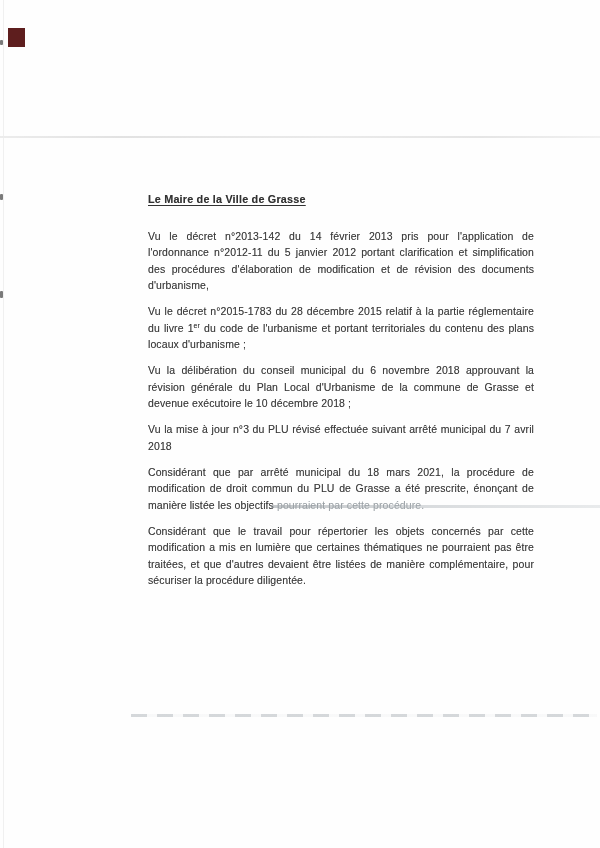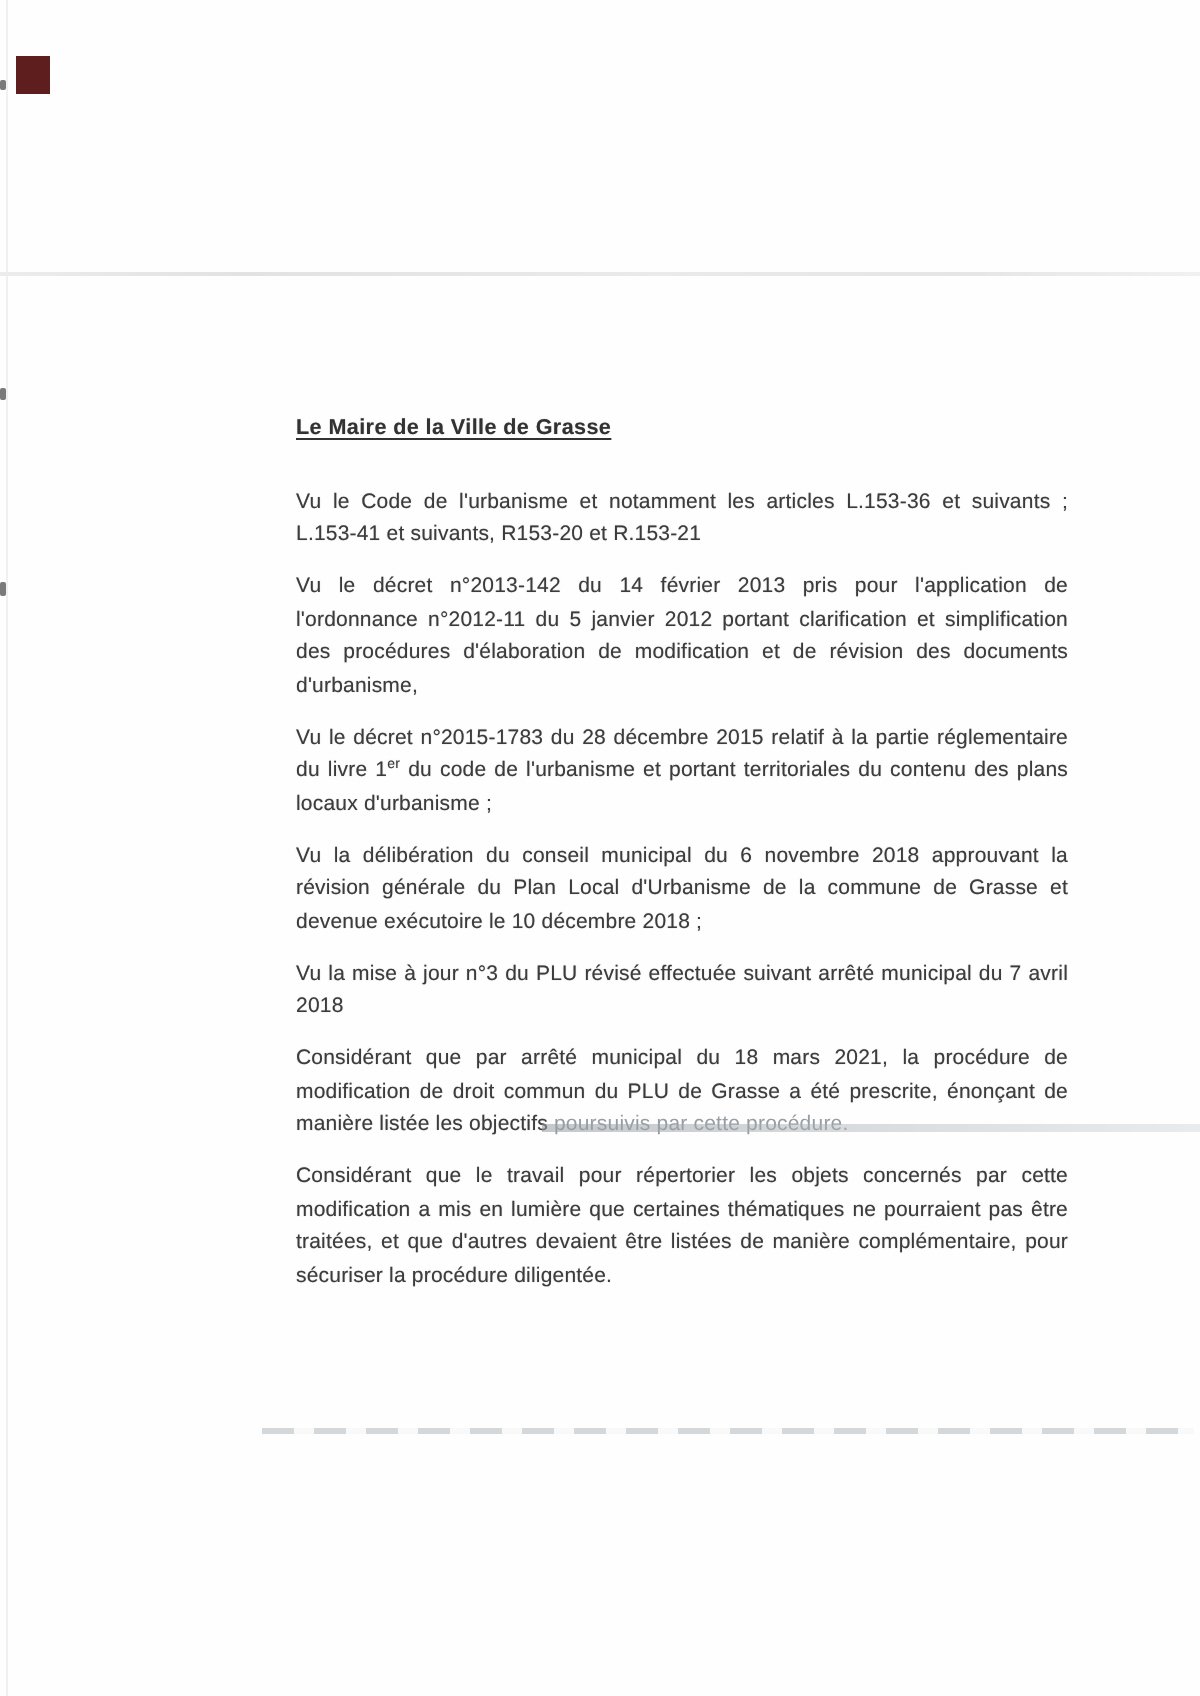"Le Maire de la Ville" .doc-title { margin: 16px 0 20px 0 -> 1px 0 20px 0 }
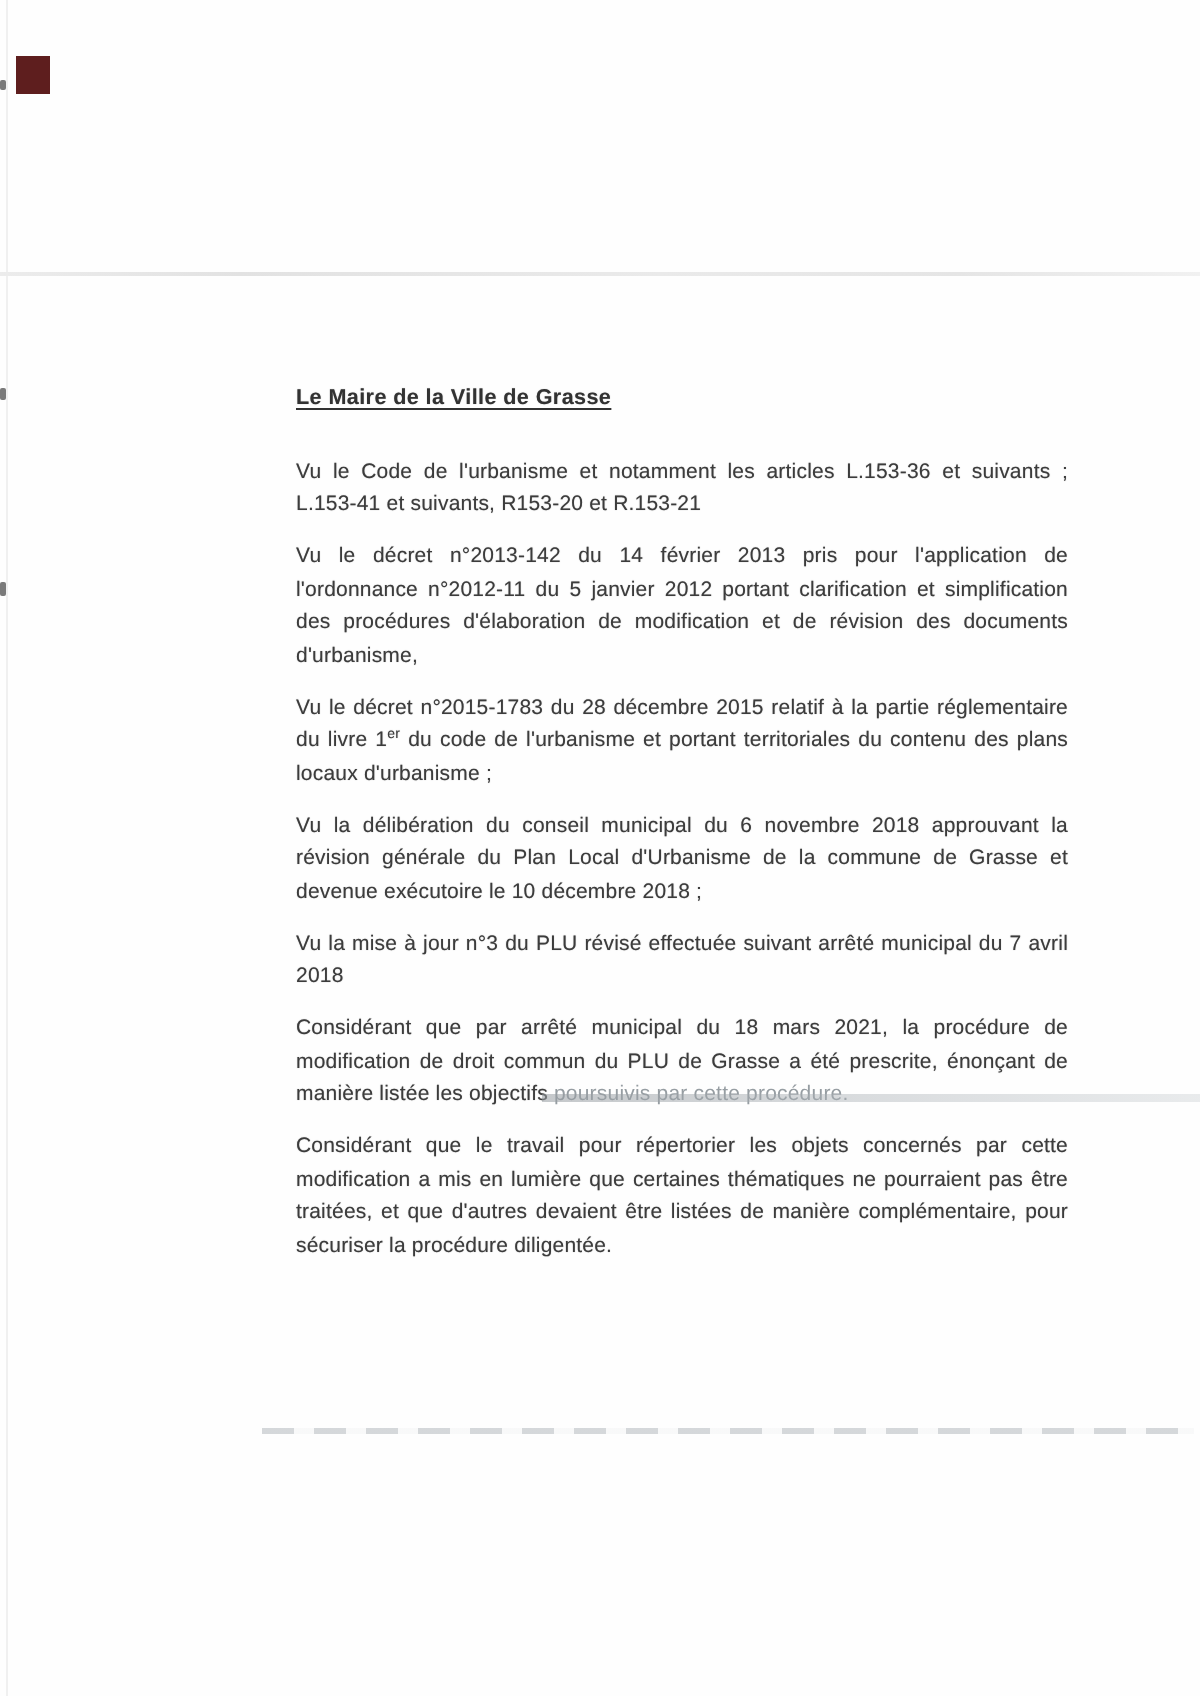"Vu le Code de l'urbanisme" p { html: <p>Vu le Code de l'urbanisme et notamment les articles L.153-36 et suivants ; L.153-41 et suivants, R153-20 et R.153-21</p> -> none }
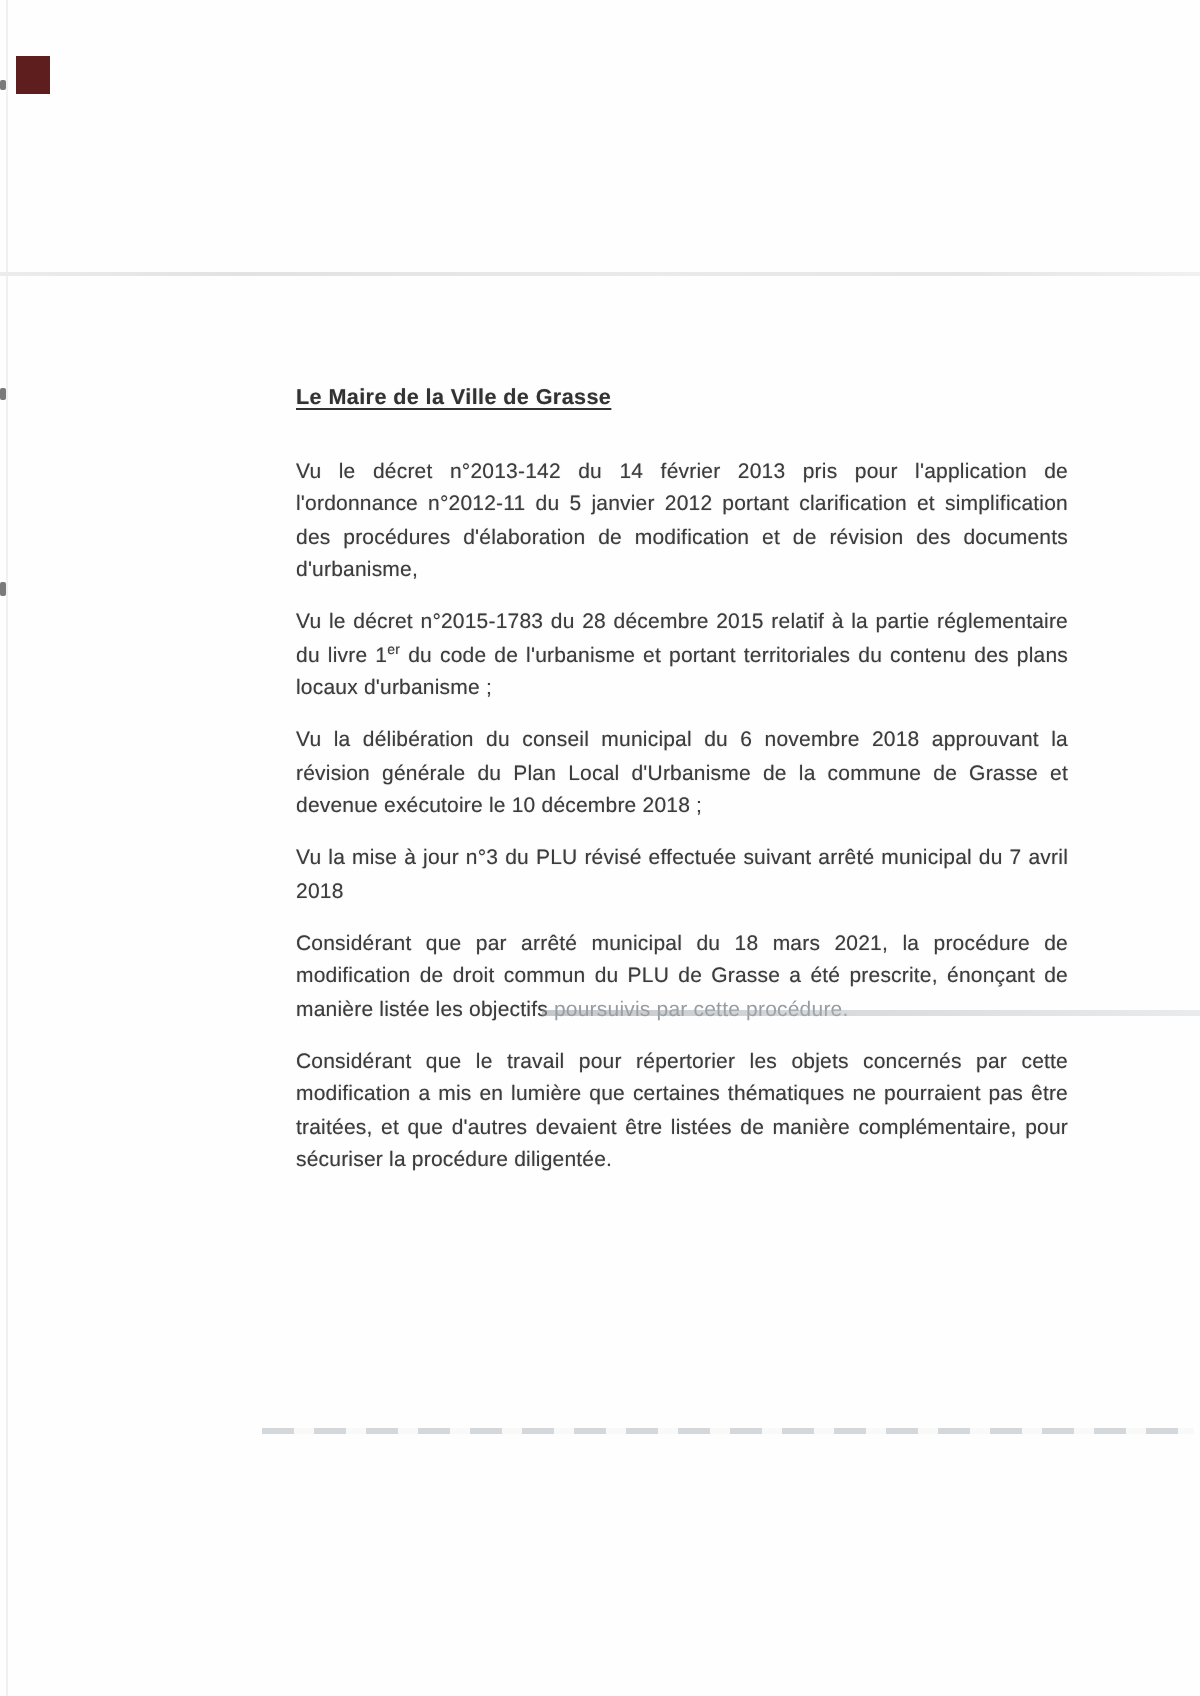"poursuivis par cette procédure." span.struck { text: poursuivis -> pourraient }
